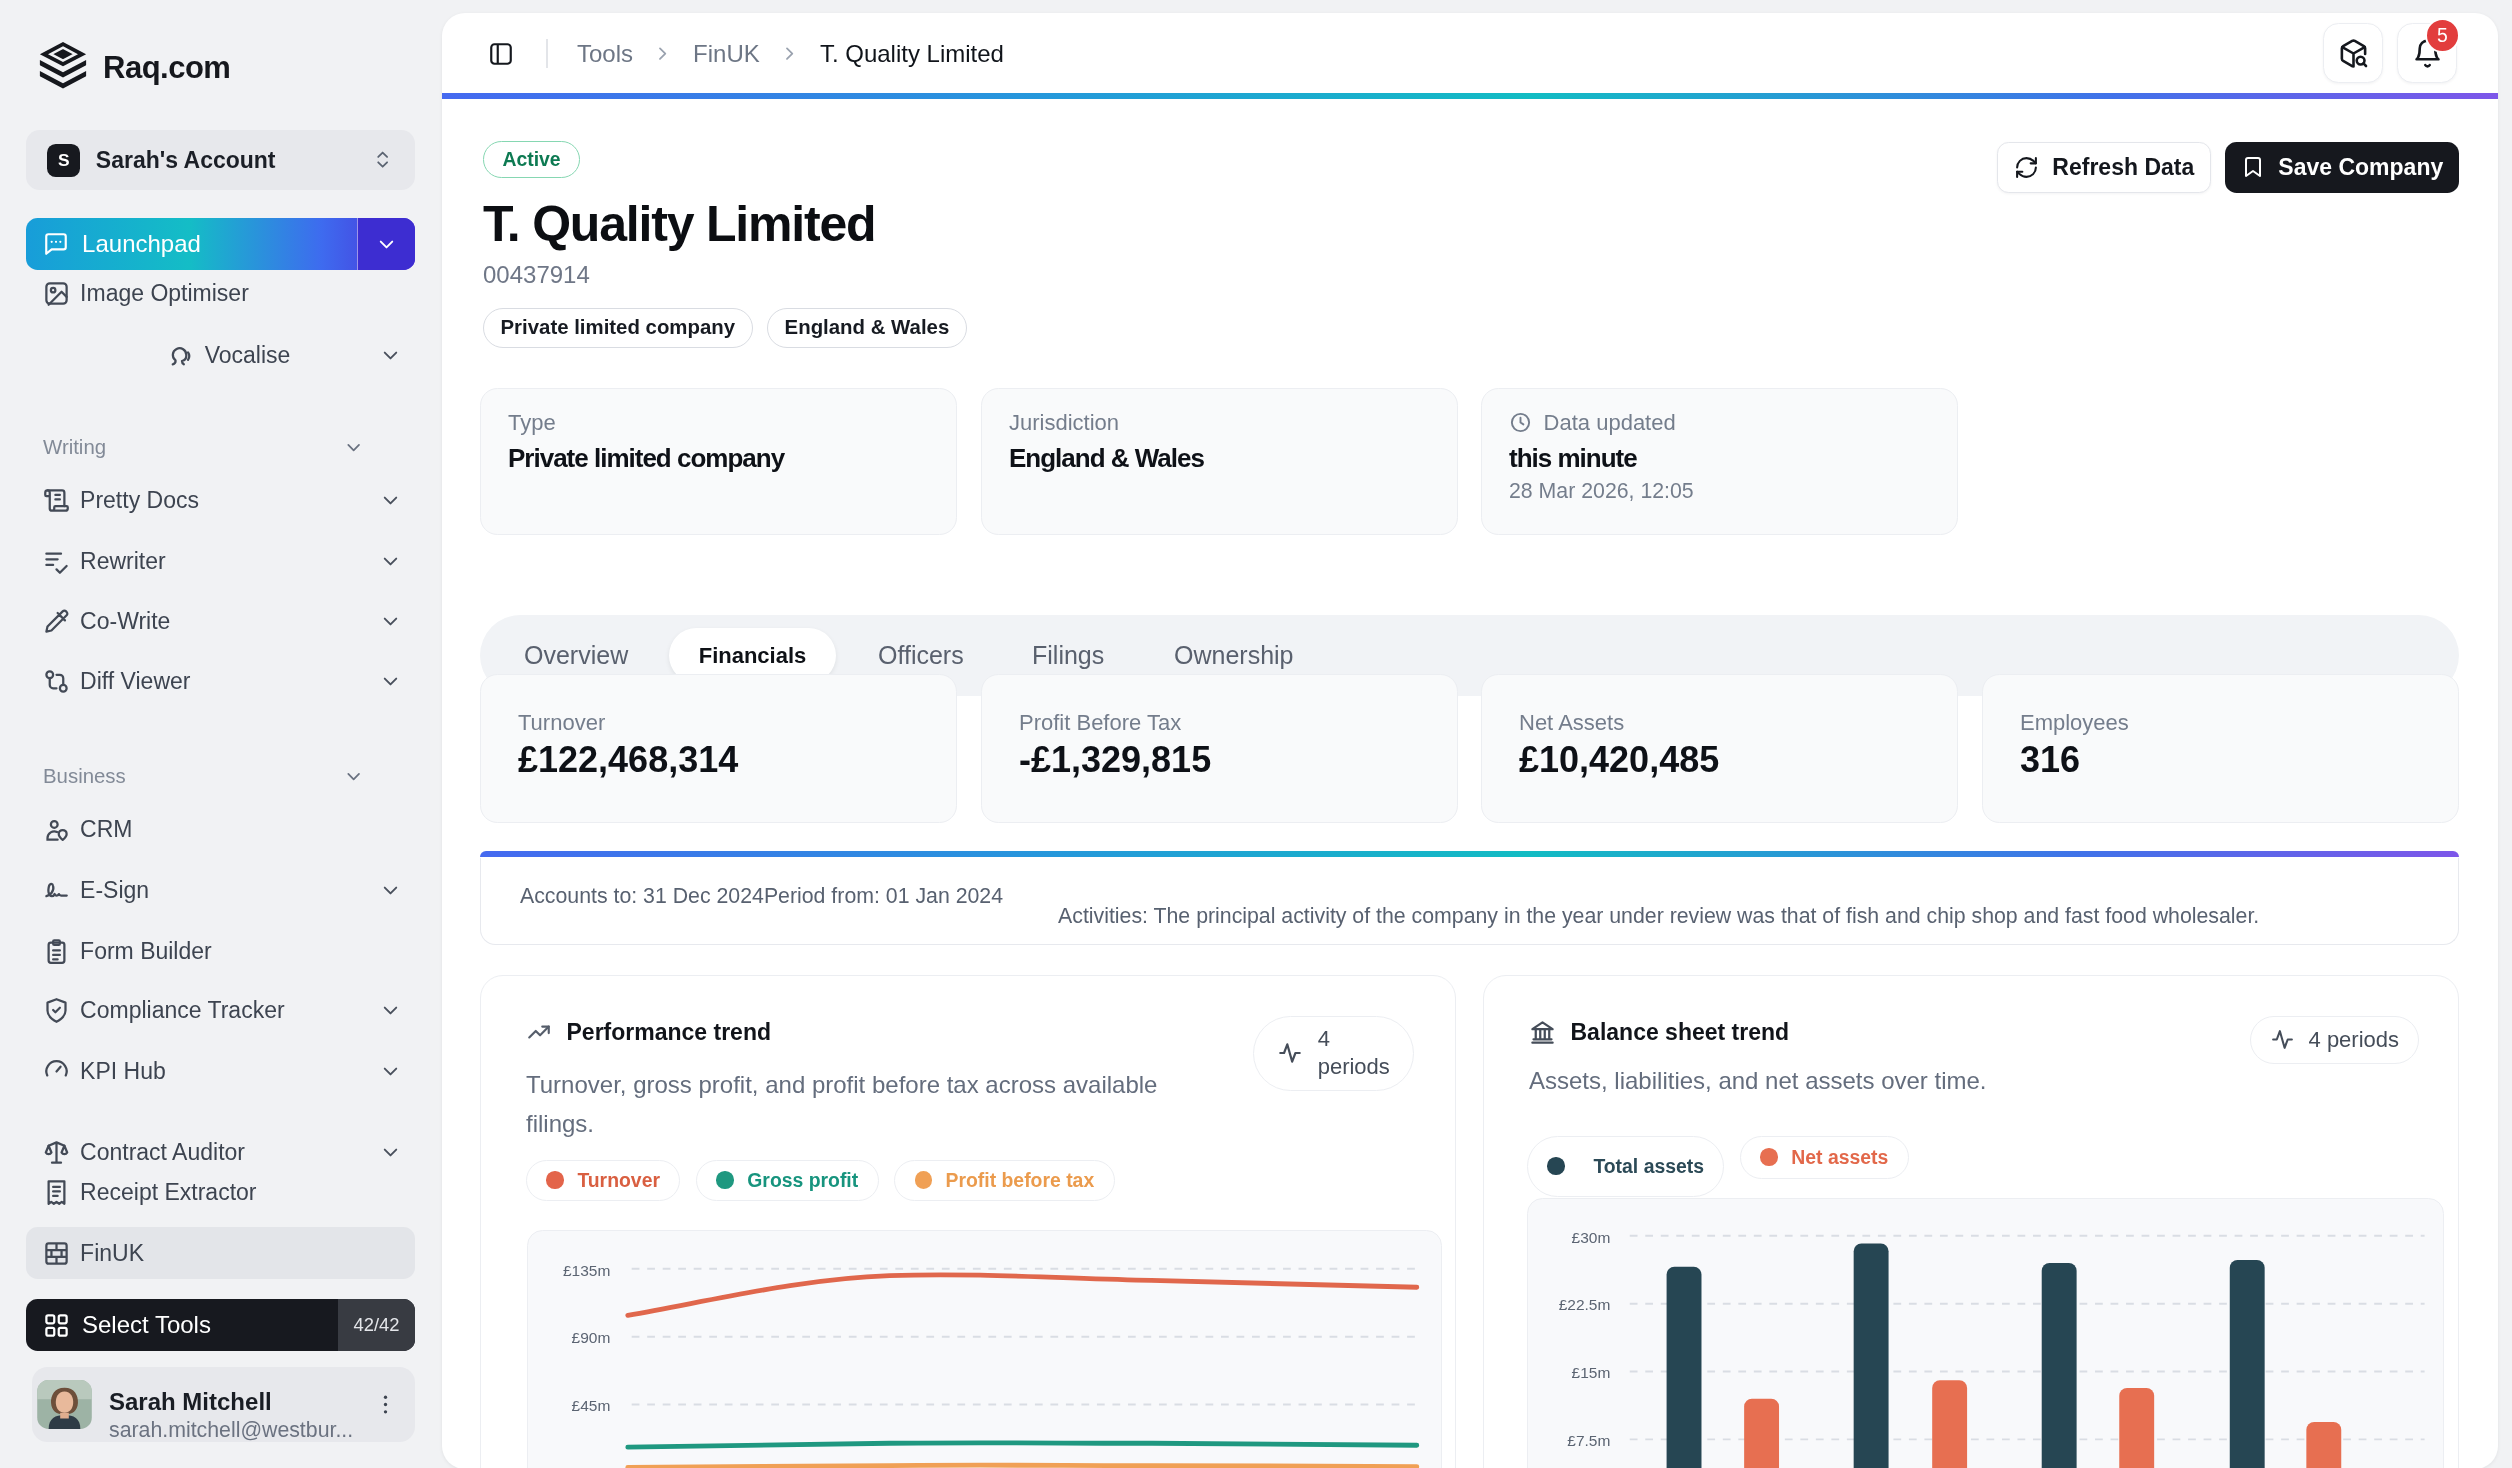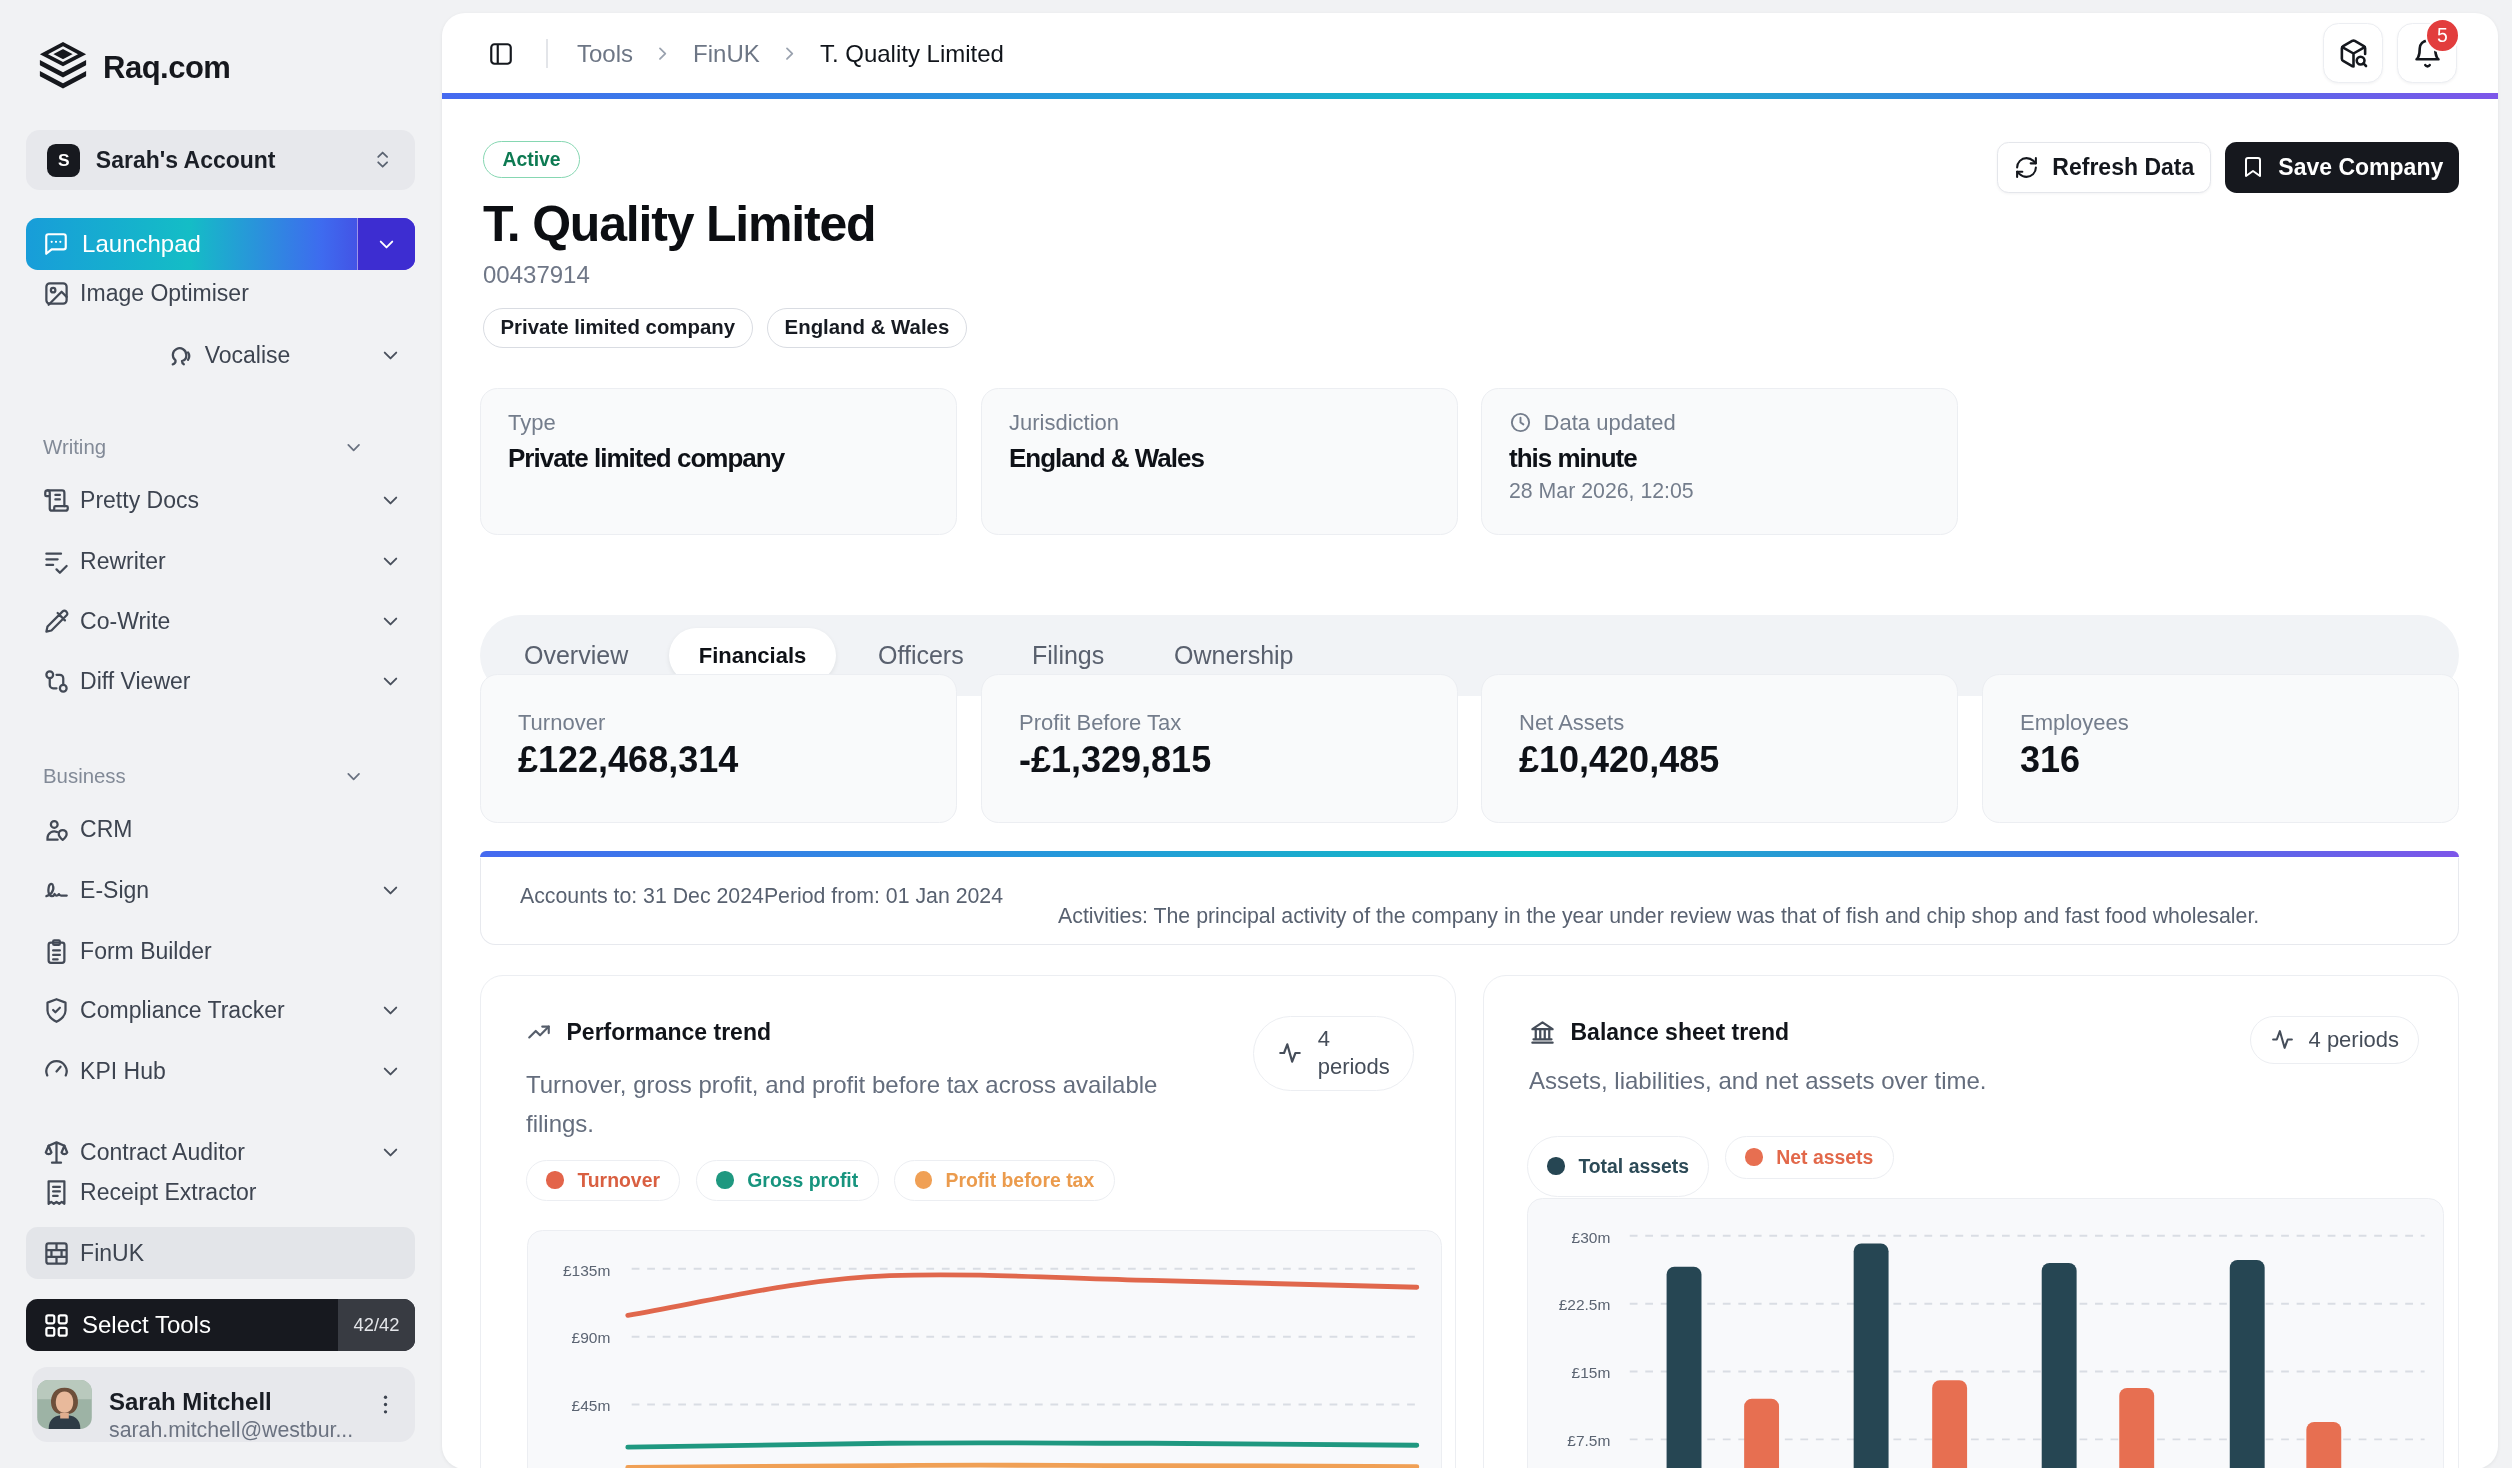"Total assets" div.lpill { gap: none -> 15px }
